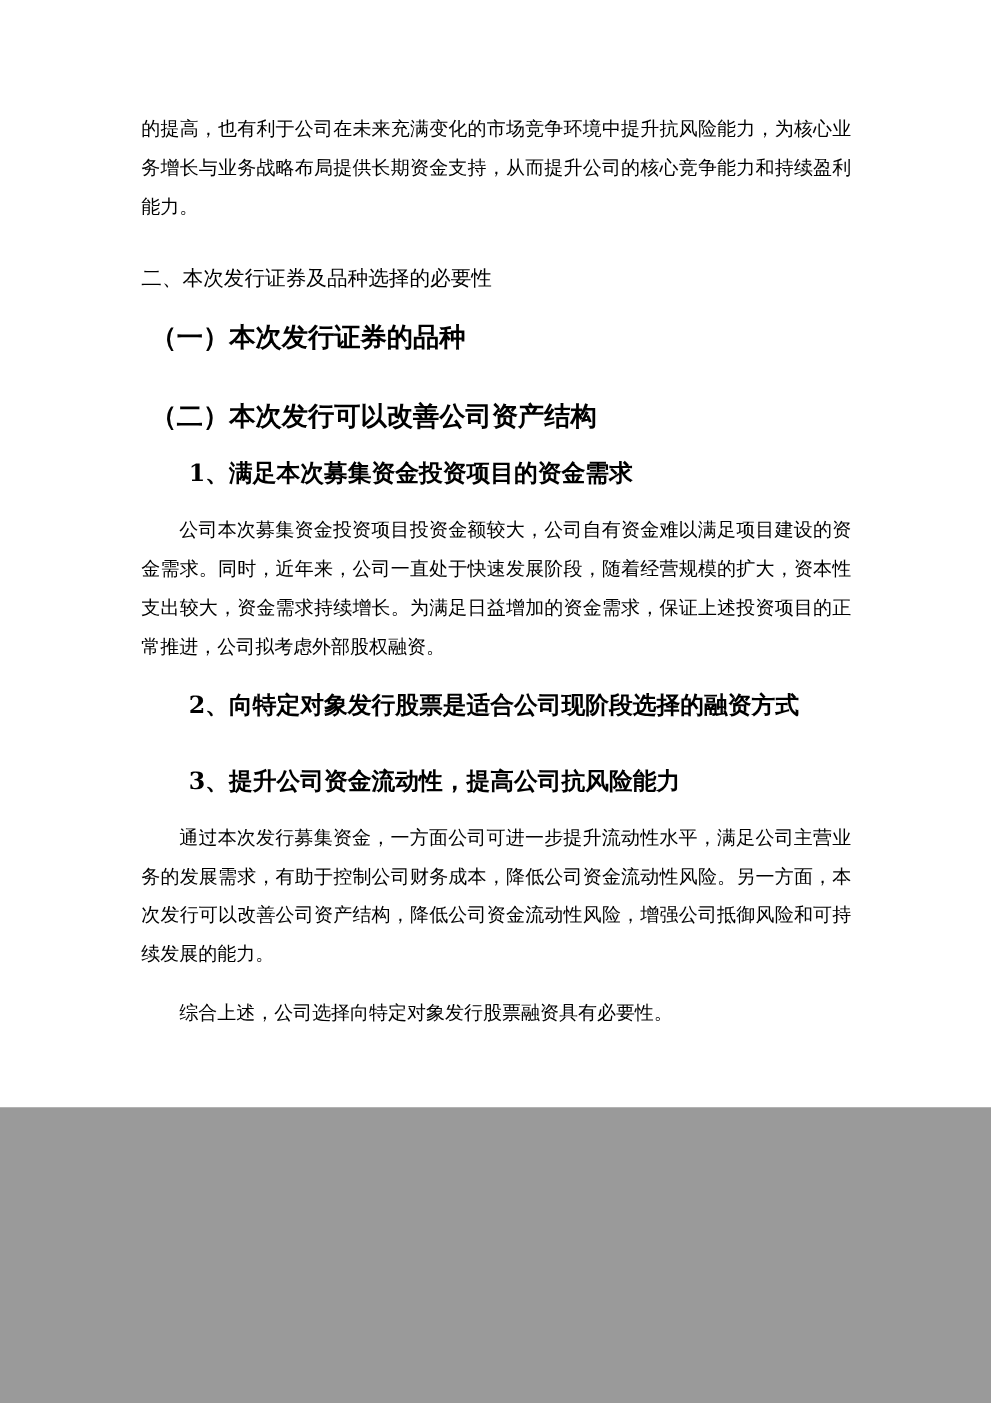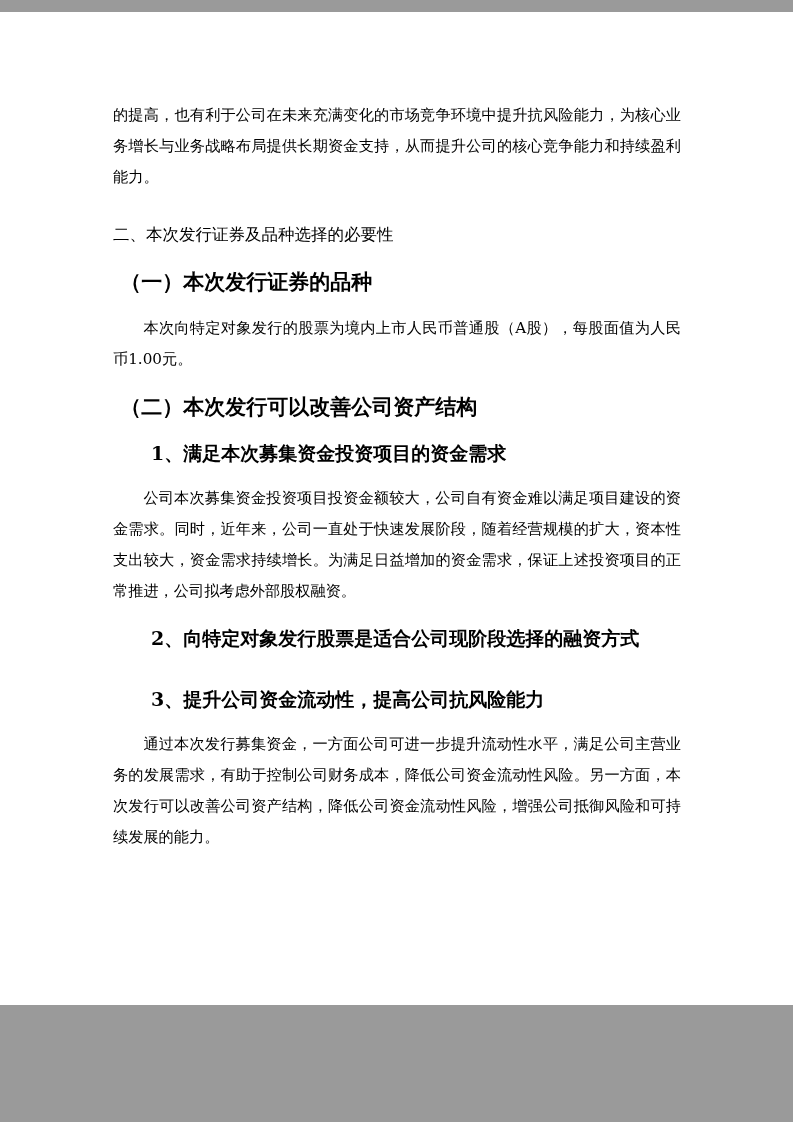"的提高，也有利于公司在未来充满变化的市场竞争环境中提升抗风险能力，为核心业务增长" .page { height: 993px -> 886px; margin: 12px auto -> 0 auto }
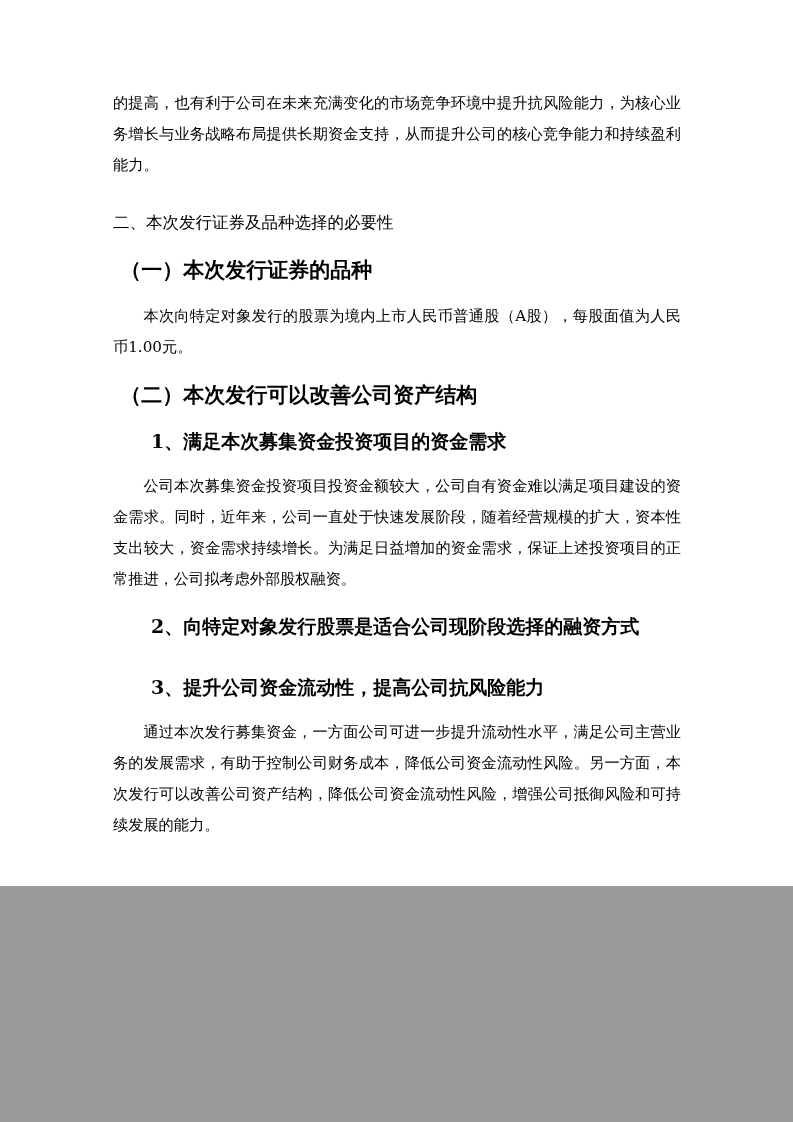"本次向特定对象发行的股票为境内上市人民币普通股（A股），每股面值为人民币1.00" p.body-para { html: <p>本次向特定对象发行的股票为境内上市人民币普通股（A股），每股面值为人民币1.00元。</p> -> none }
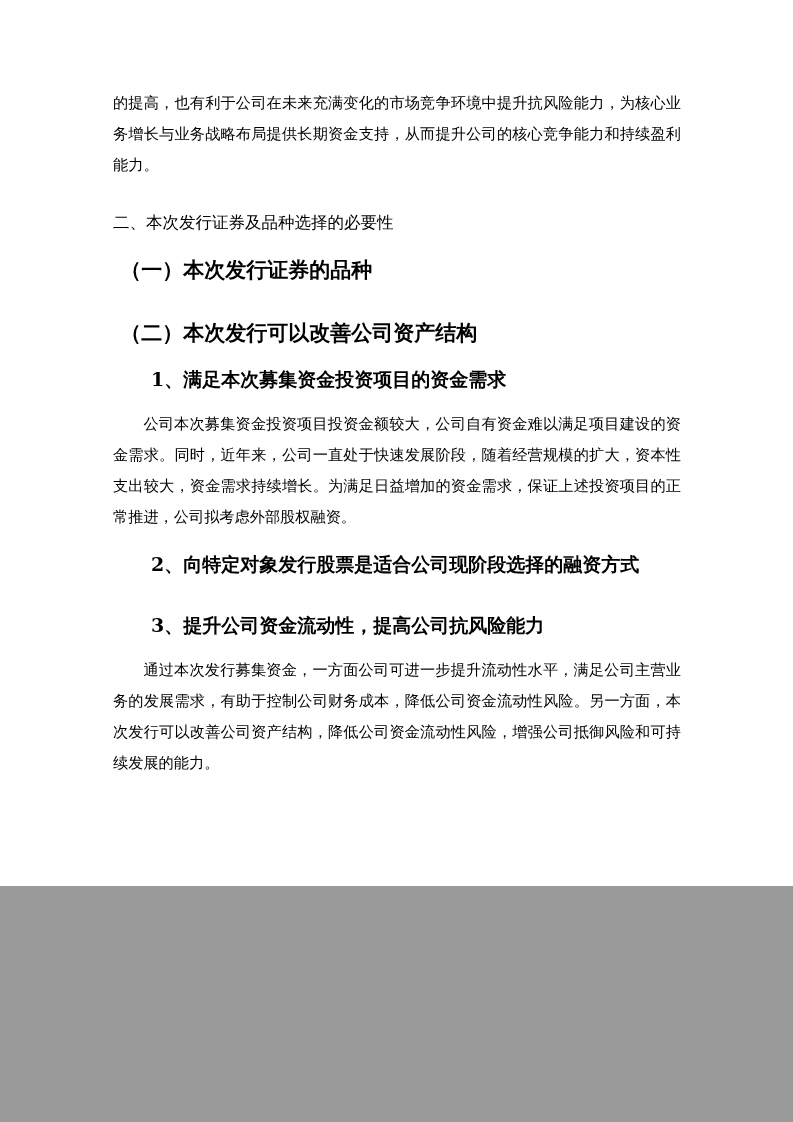"综合上述，公司选择向特定对象发行股票融资具有必要性。" p.body-para { html: none -> <p>综合上述，公司选择向特定对象发行股票融资具有必要性。</p> }
